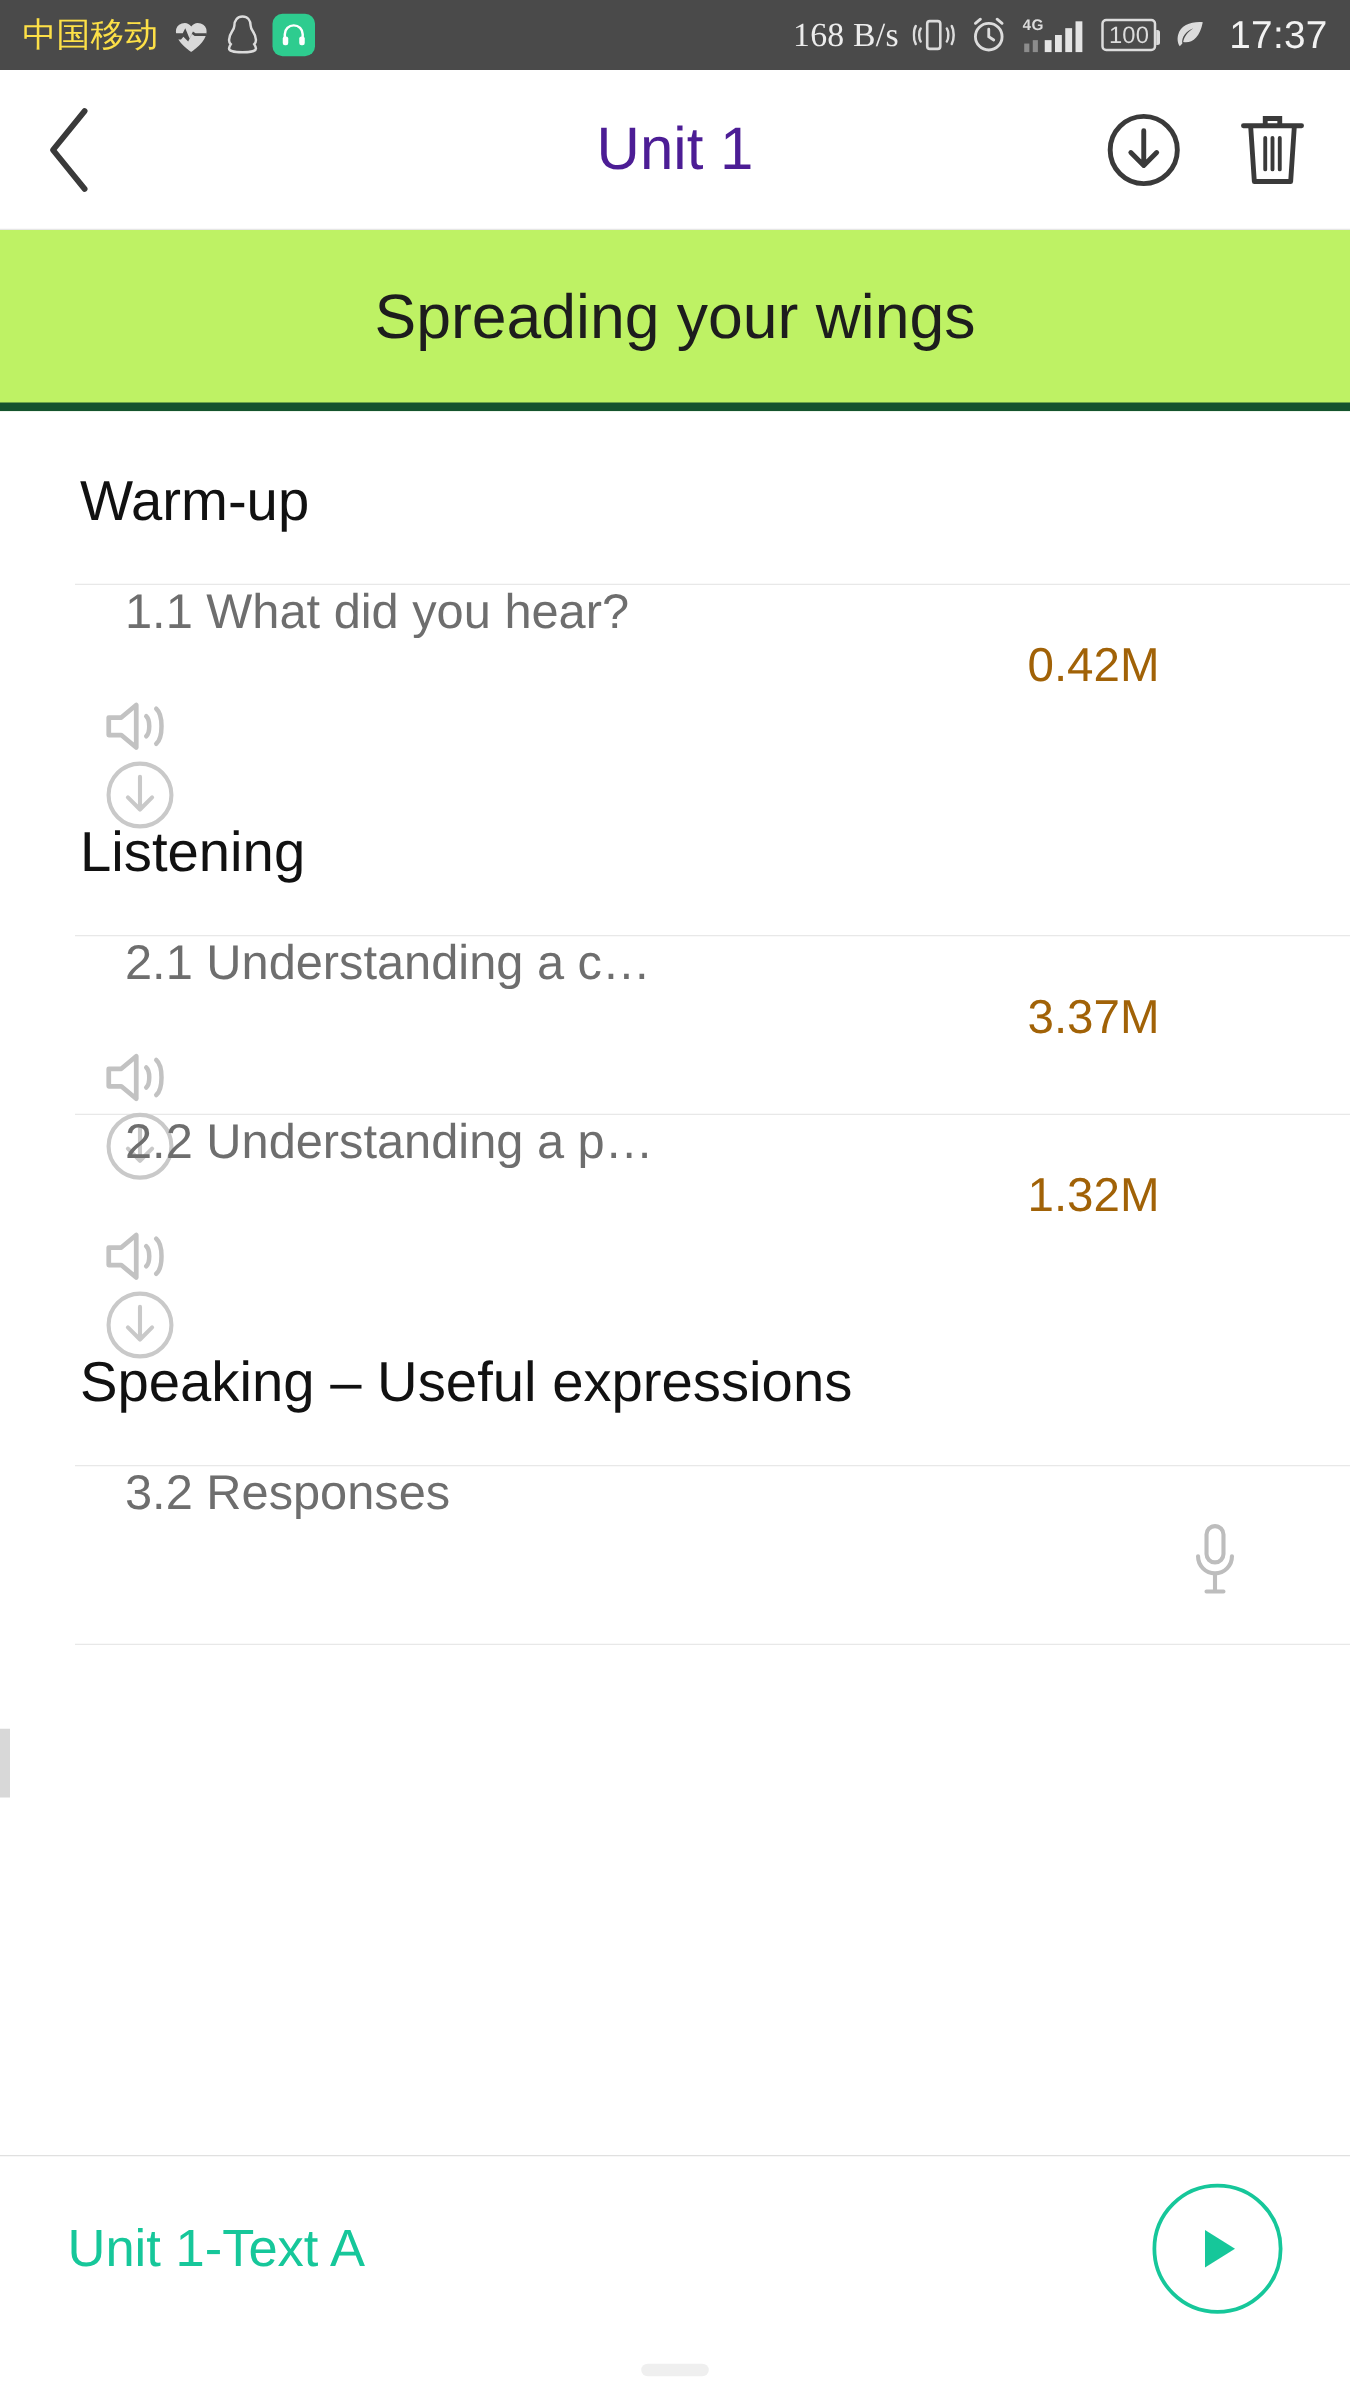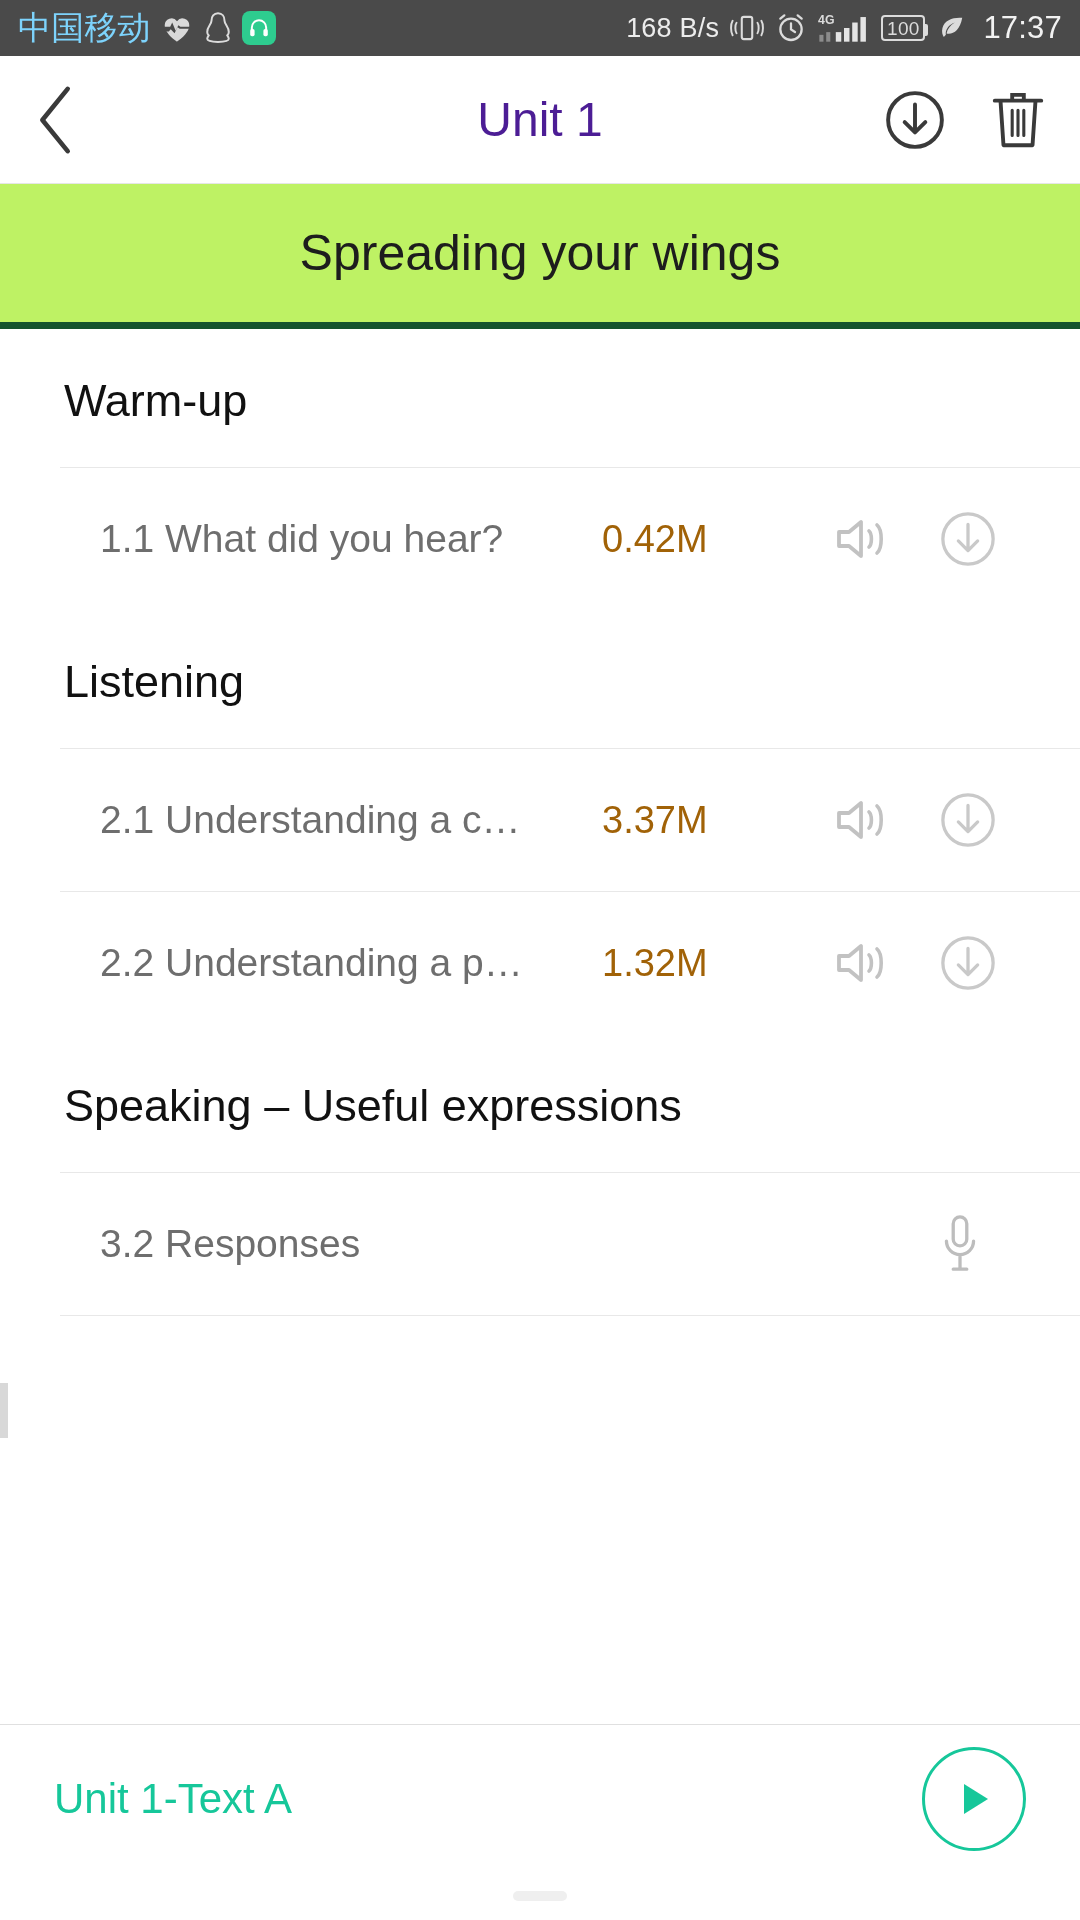"中国移动" .carrier { color: #7dd3fc -> #fde047; font-size: 33px -> 27px }
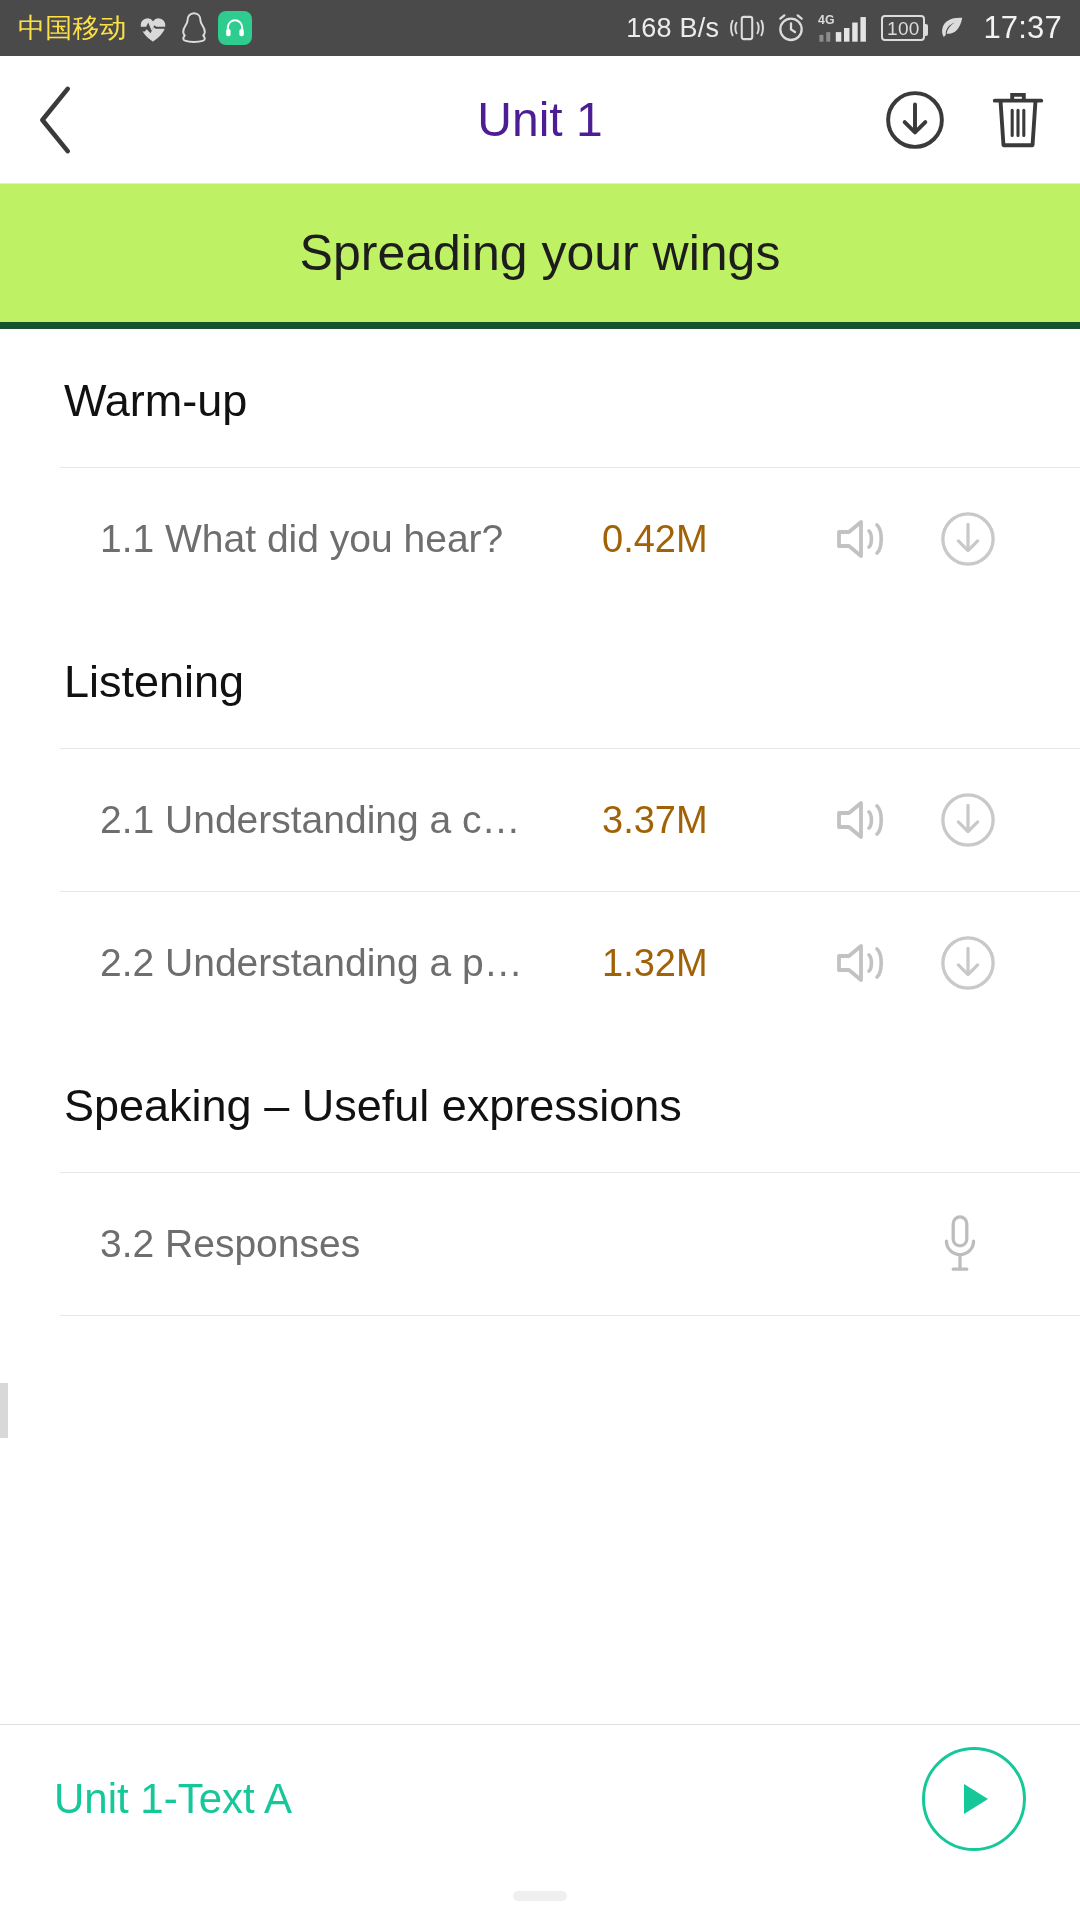"168 B/s" .speed { font-family: none -> Liberation Serif, serif }
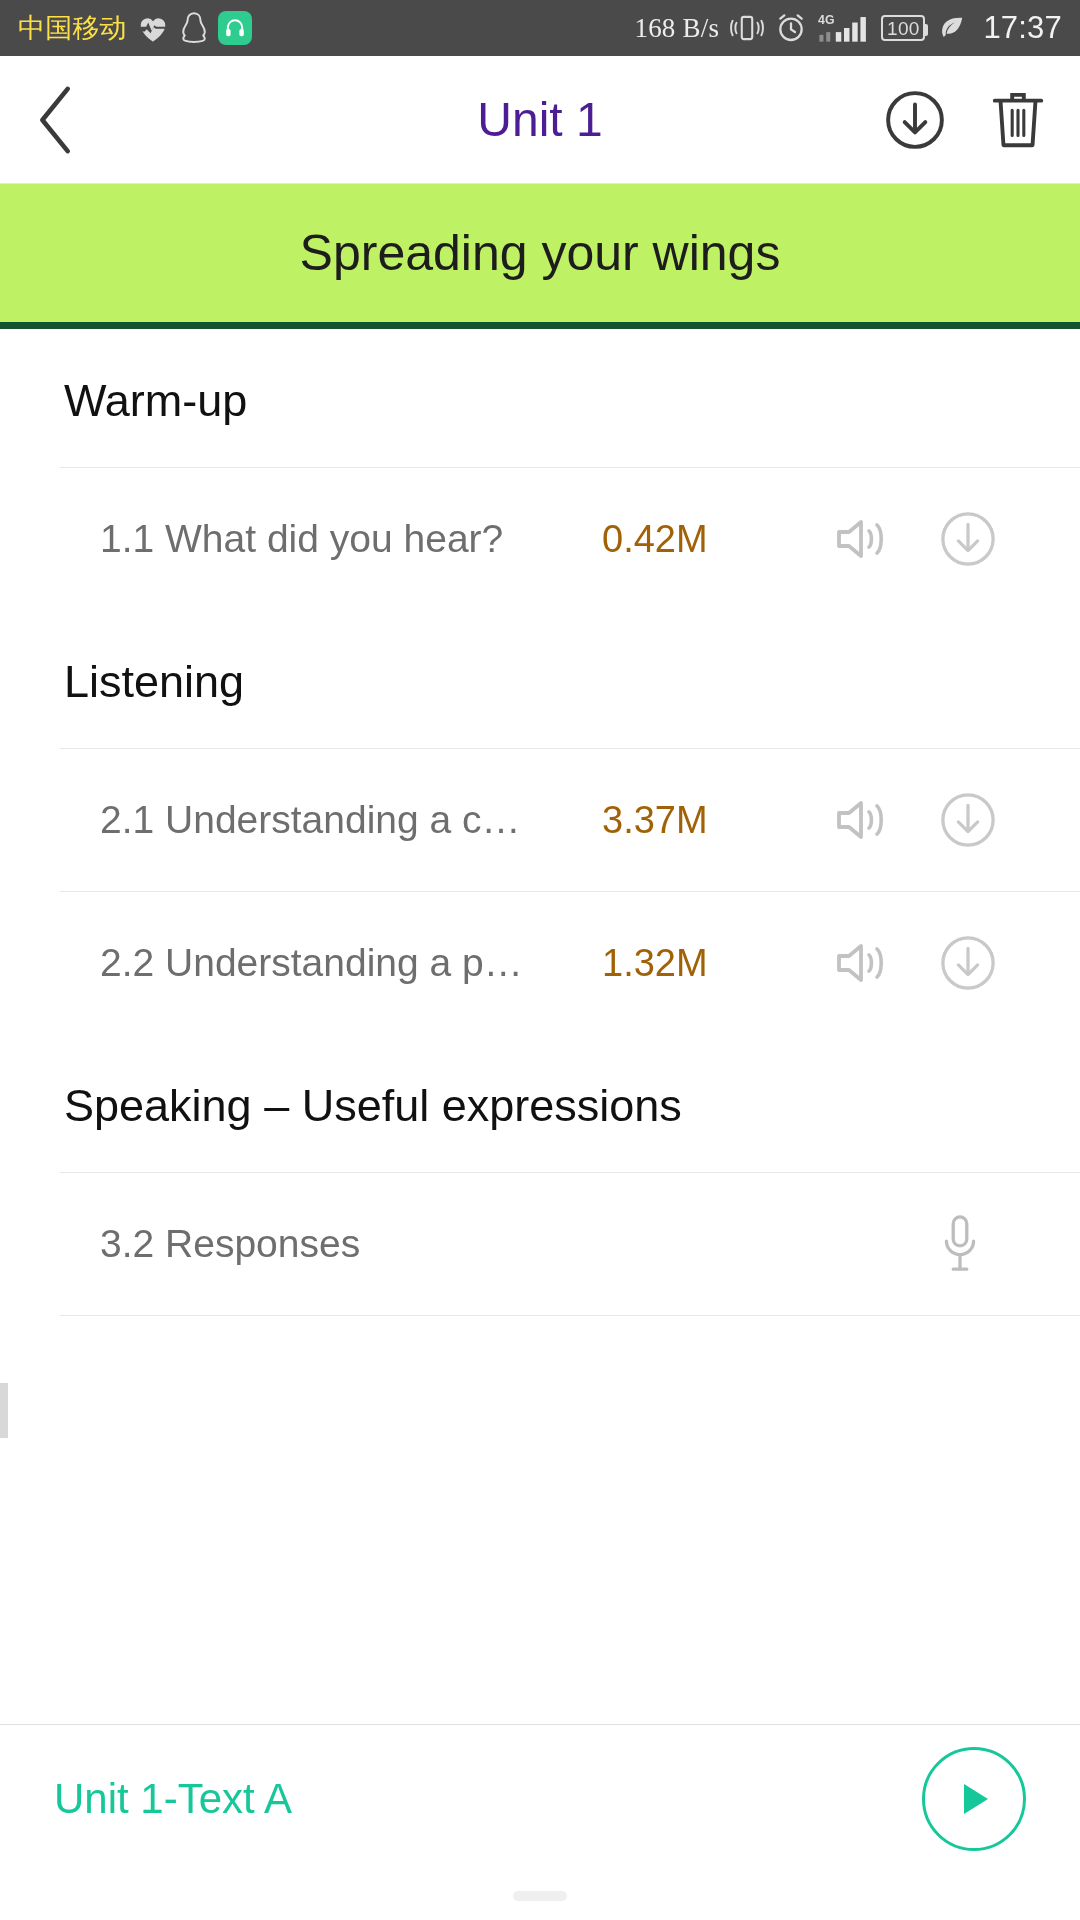"1.1 What did you hear?" .row { align-items: center -> none; flex-direction: none -> column; padding-right: 60px -> 48px }
